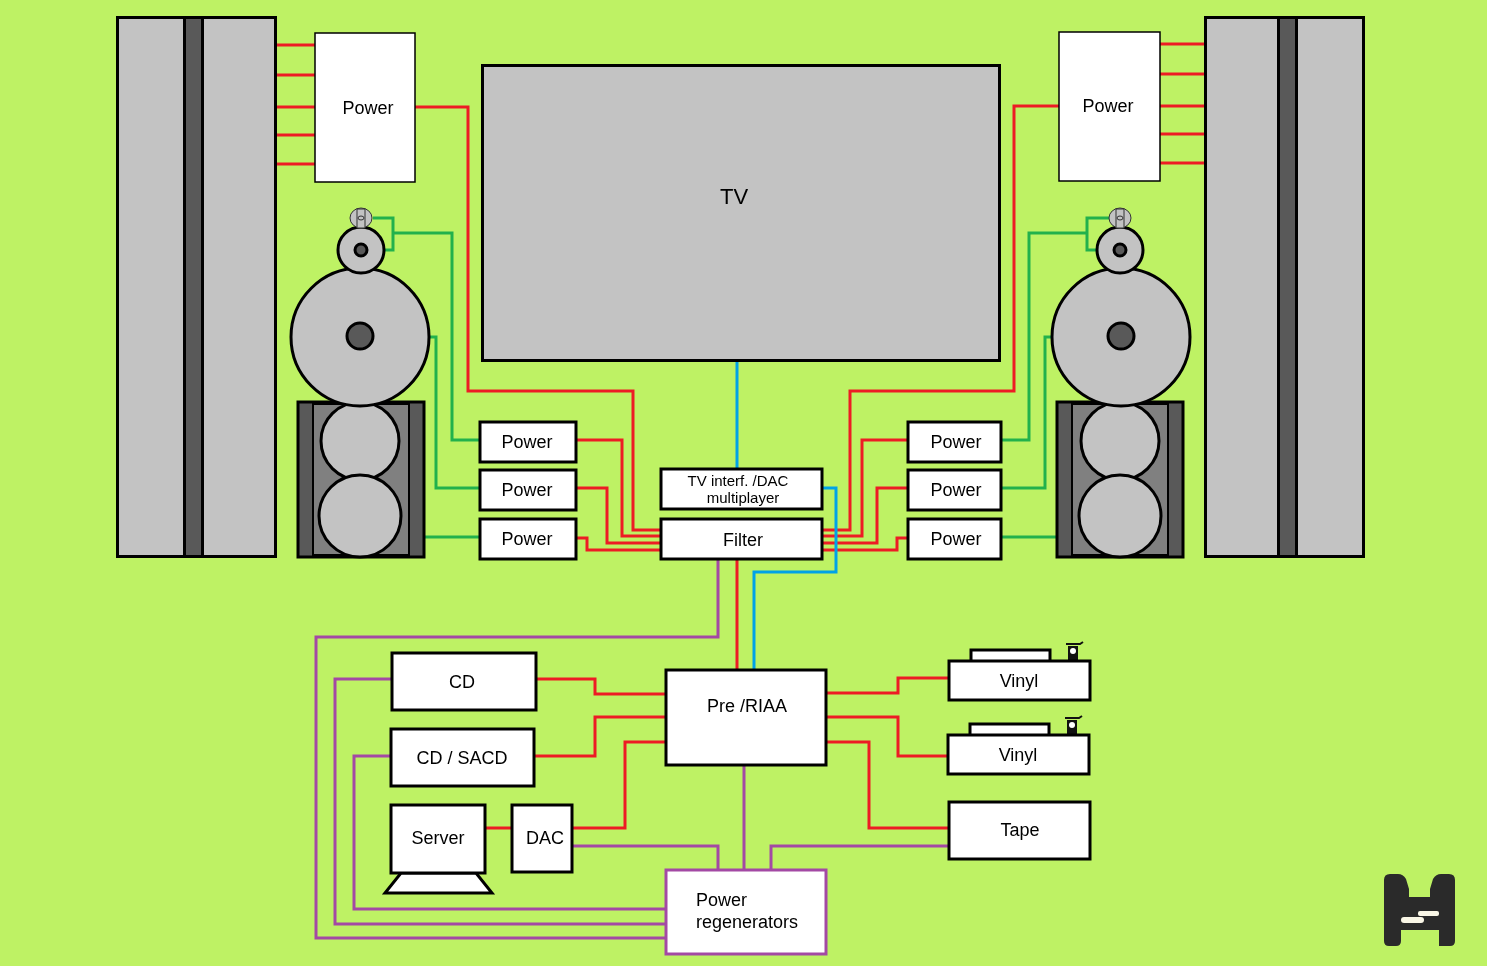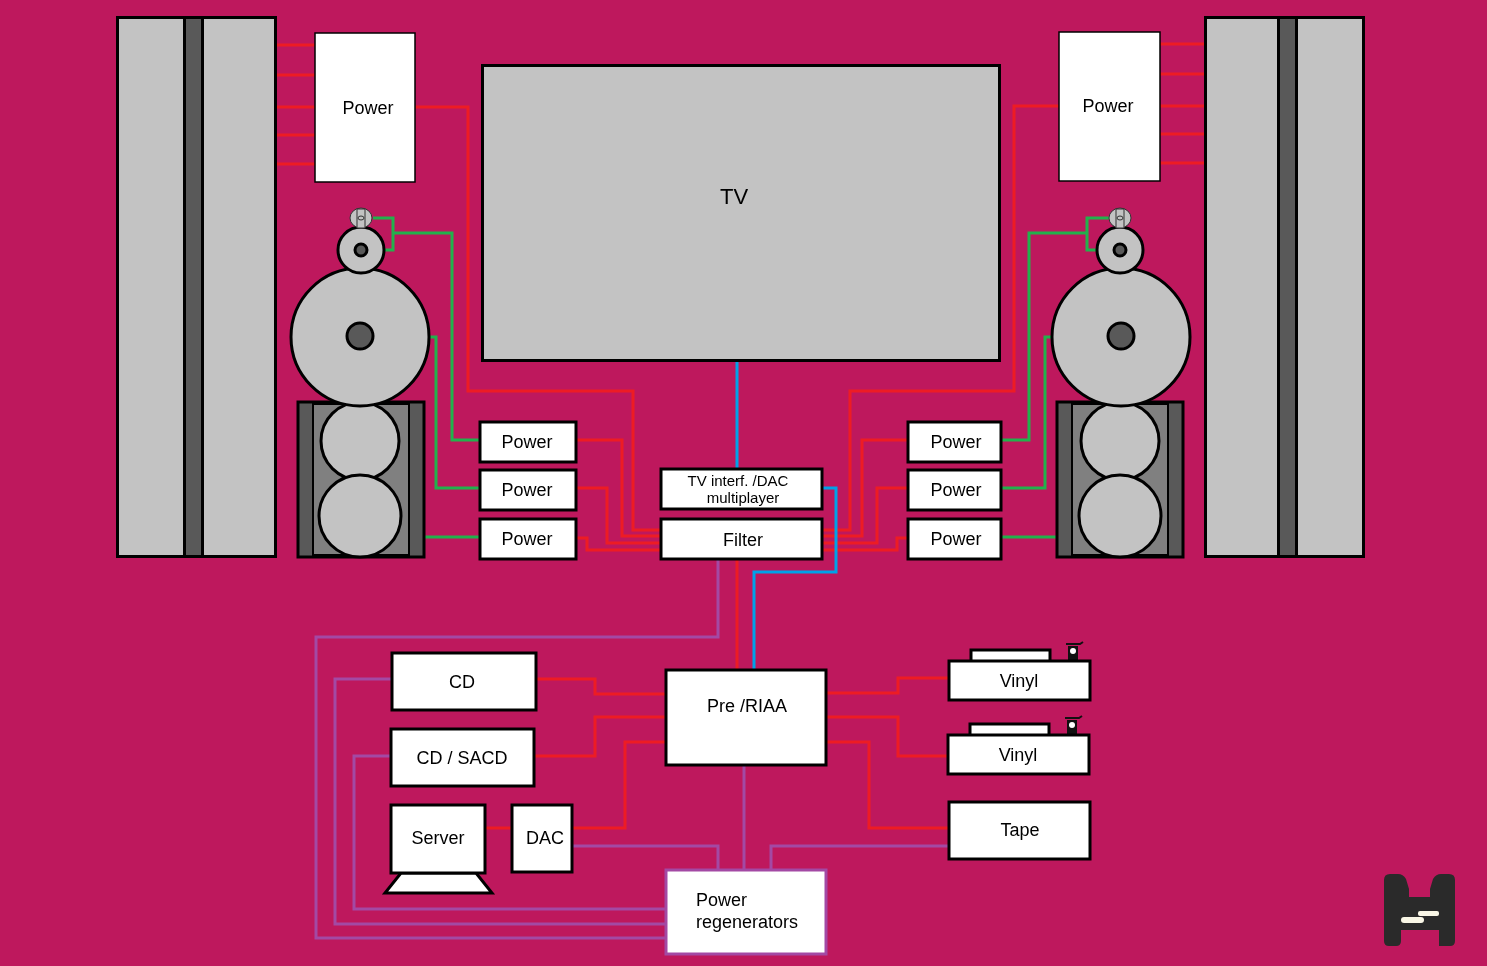"Power" #stage { background: #be185d -> #bef264 }
